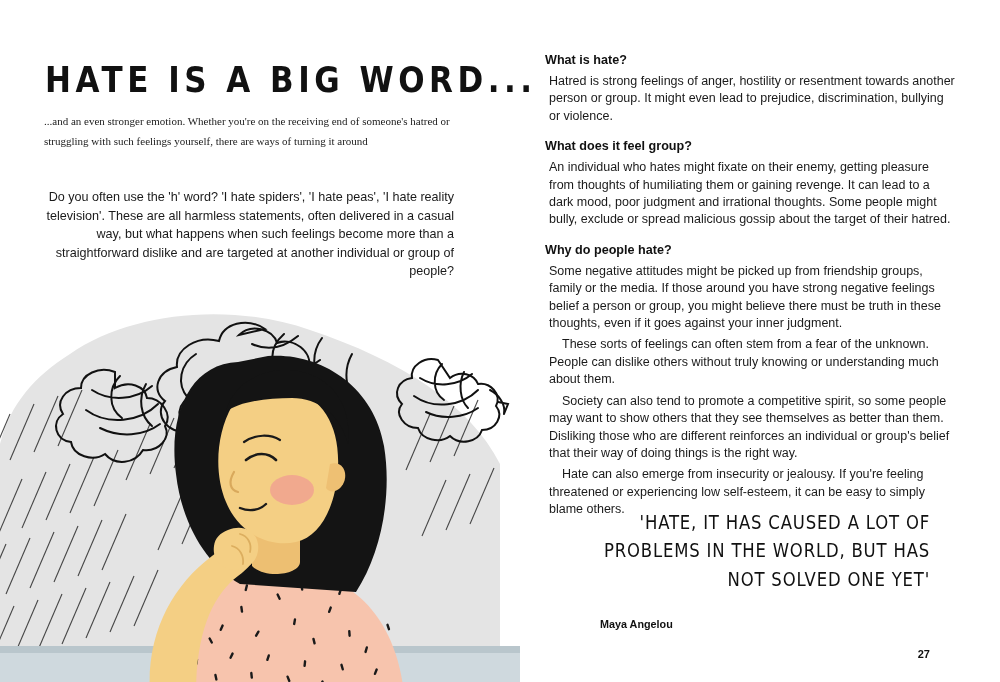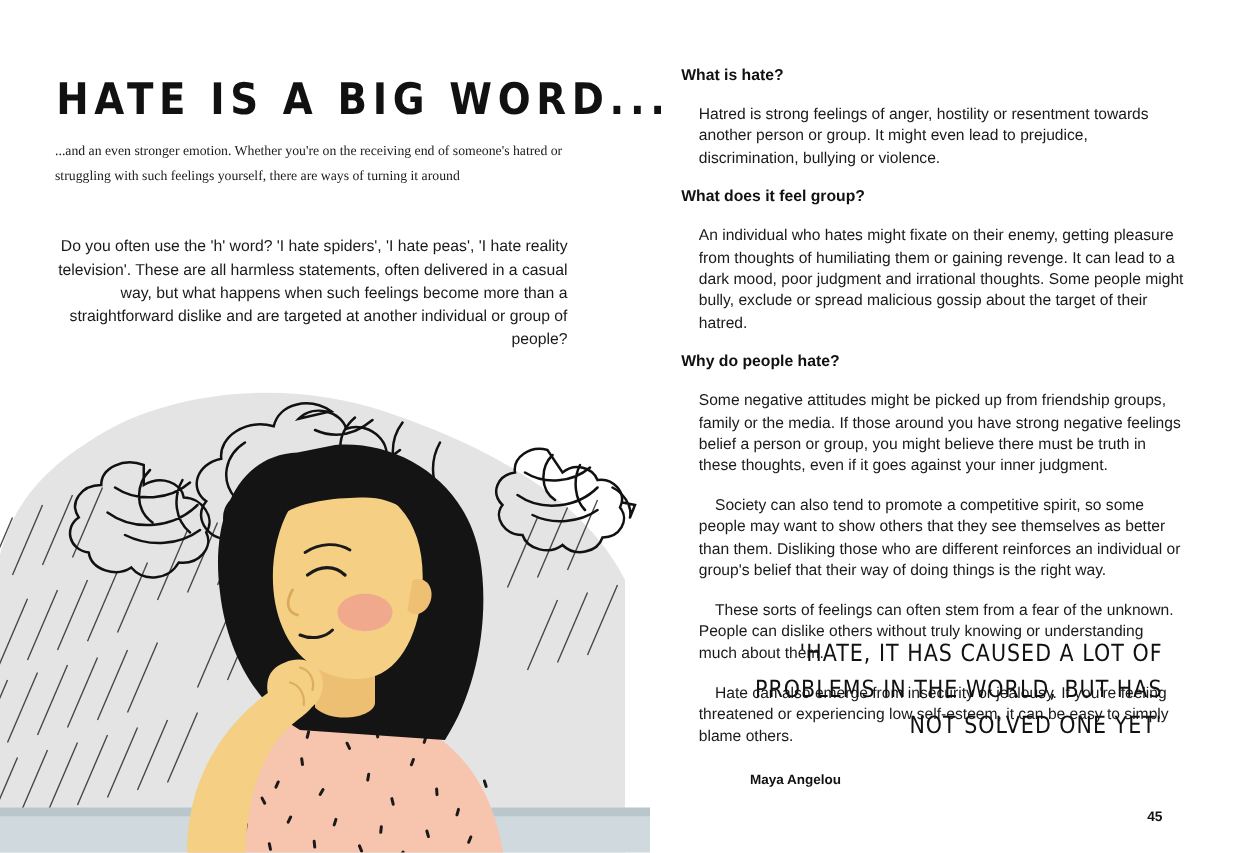"Hatred is strong feelings of" .sec p { margin: 14px -> 4px }
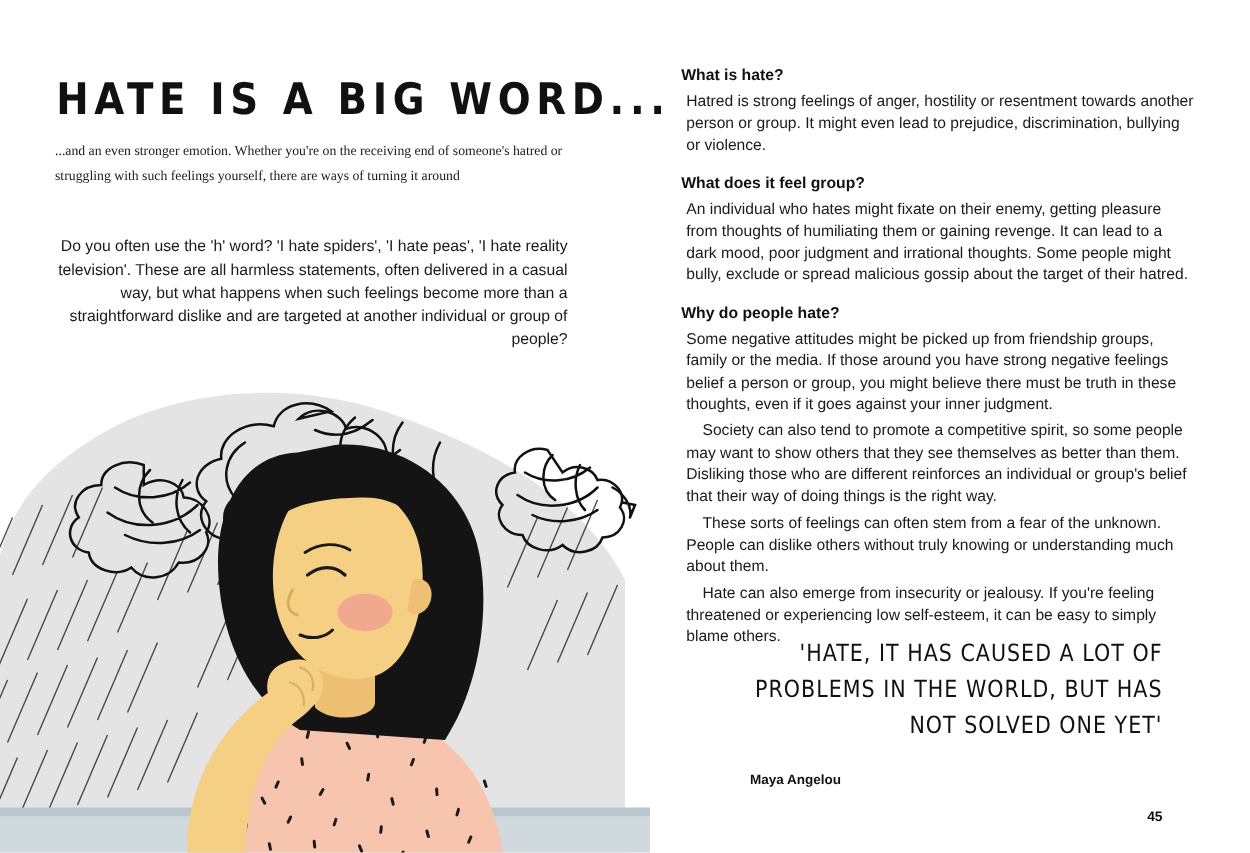"Society can also tend to" p.ind { order: before "These sorts of feelings can" -> after "These sorts of feelings can" }
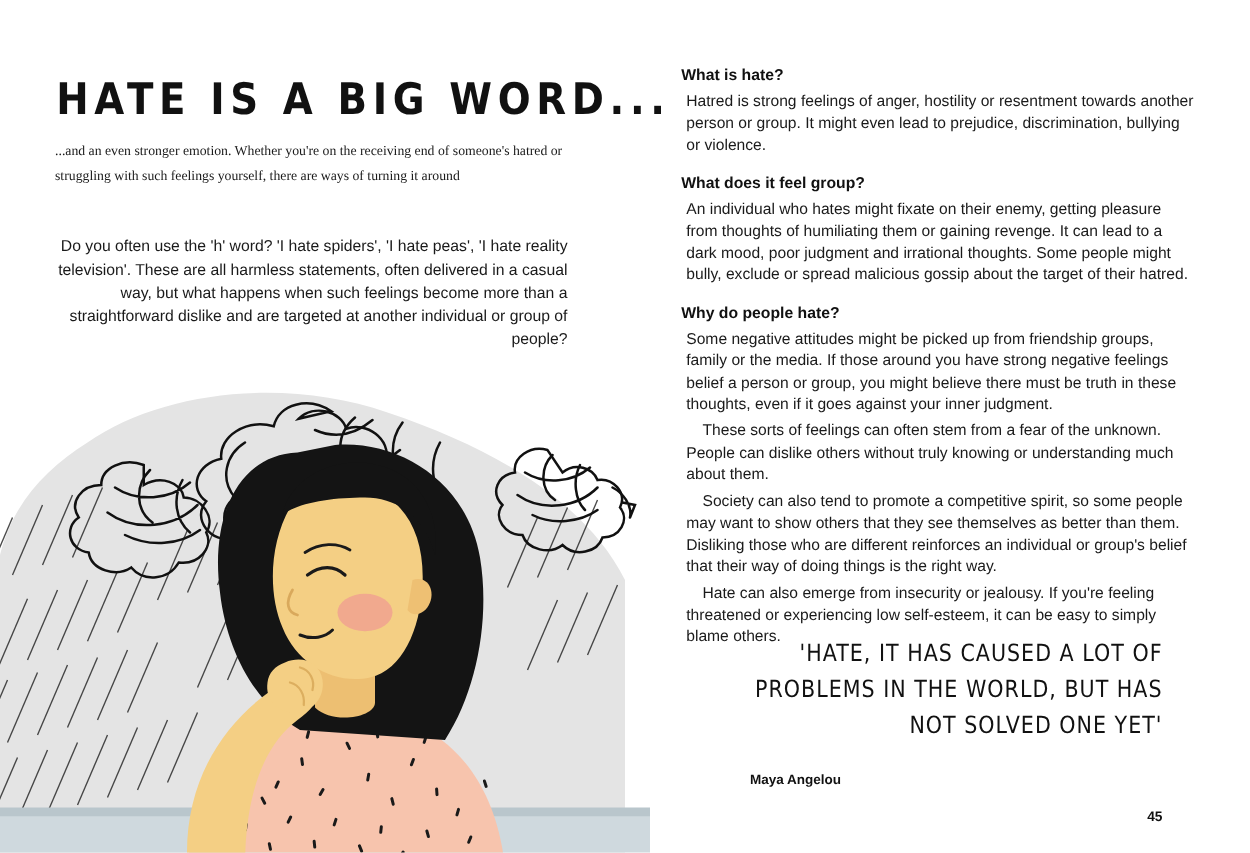"45" div.folio { text: 45 -> 27 }
